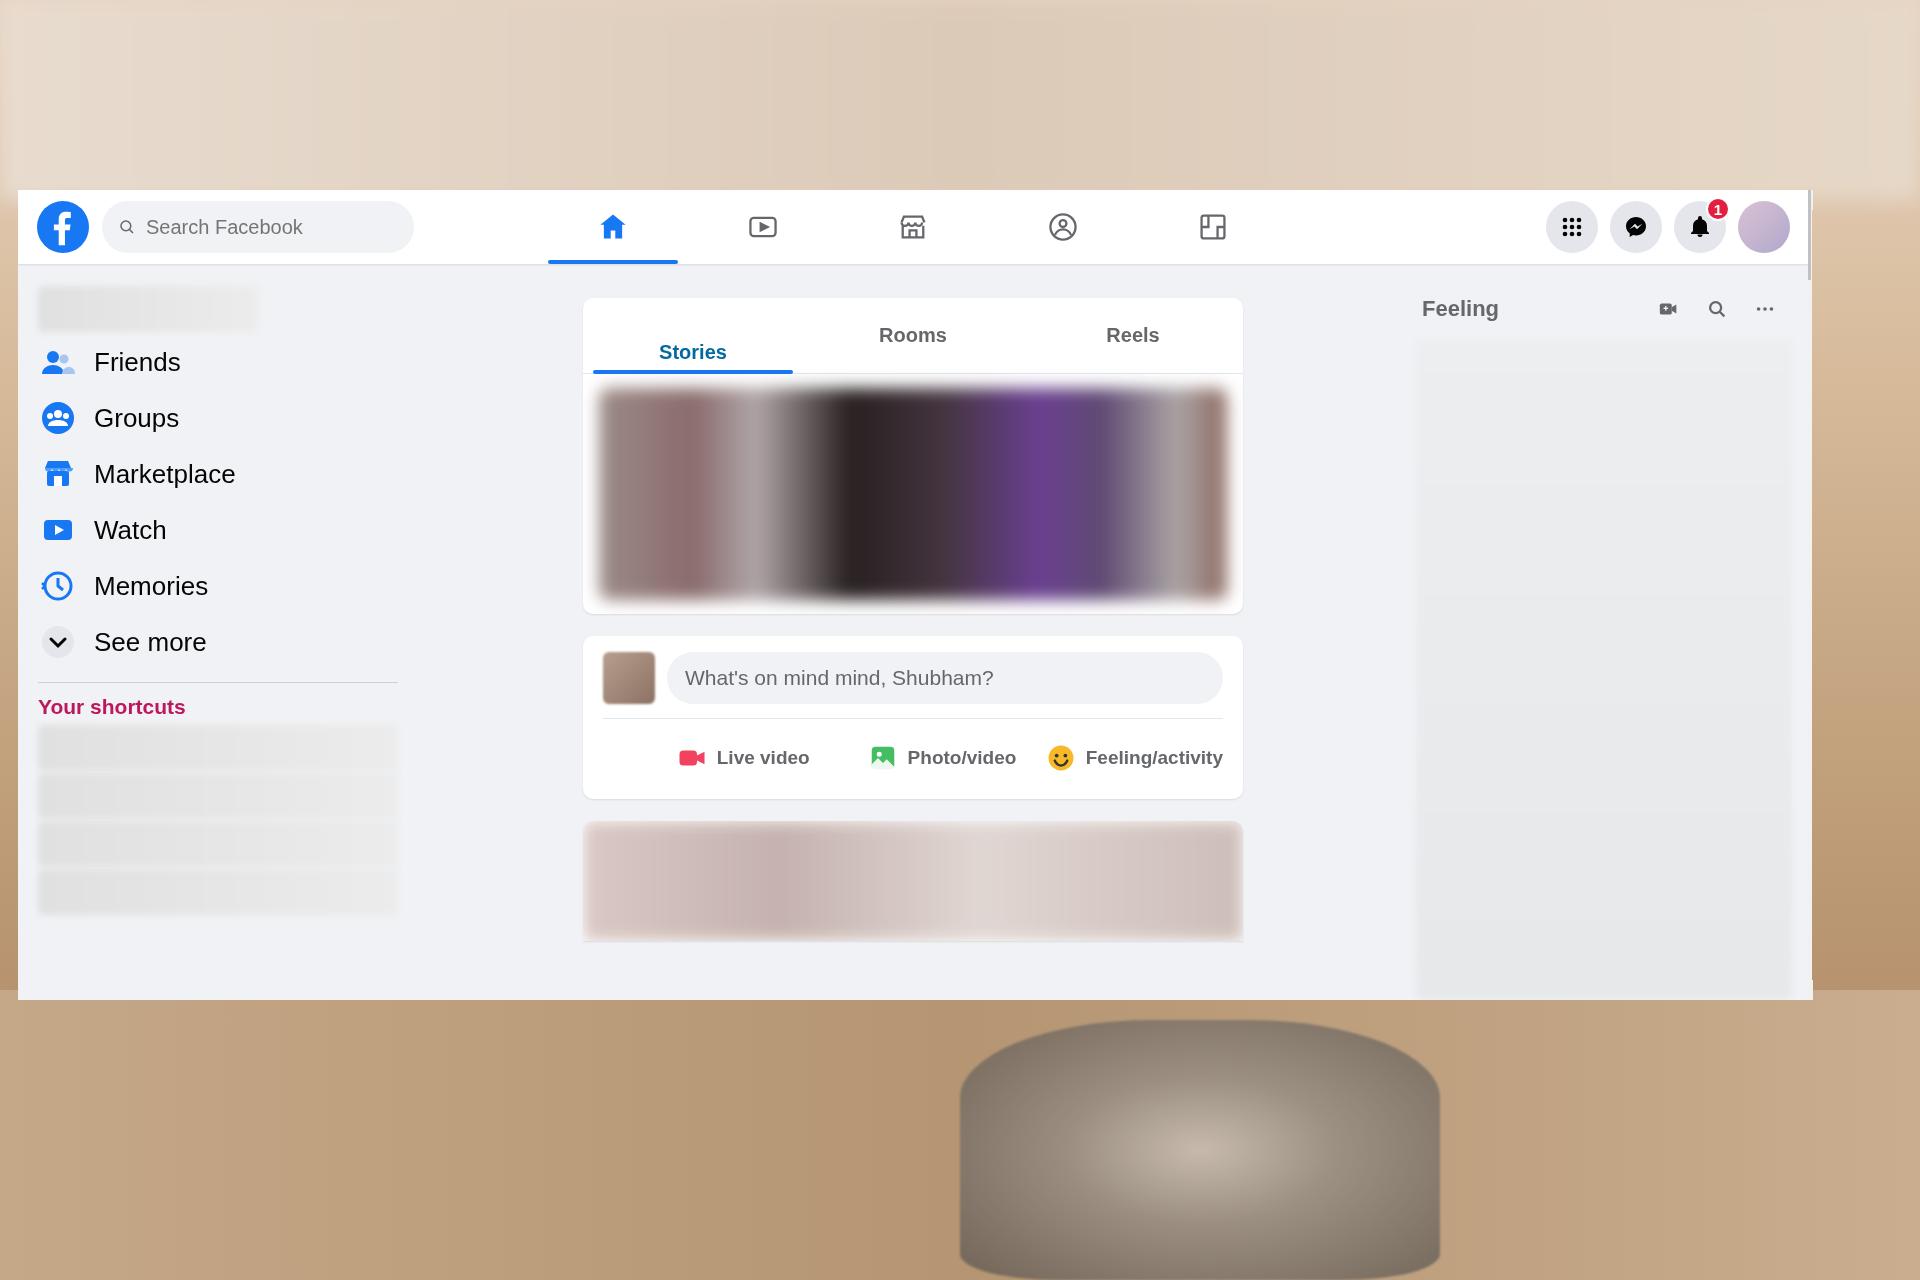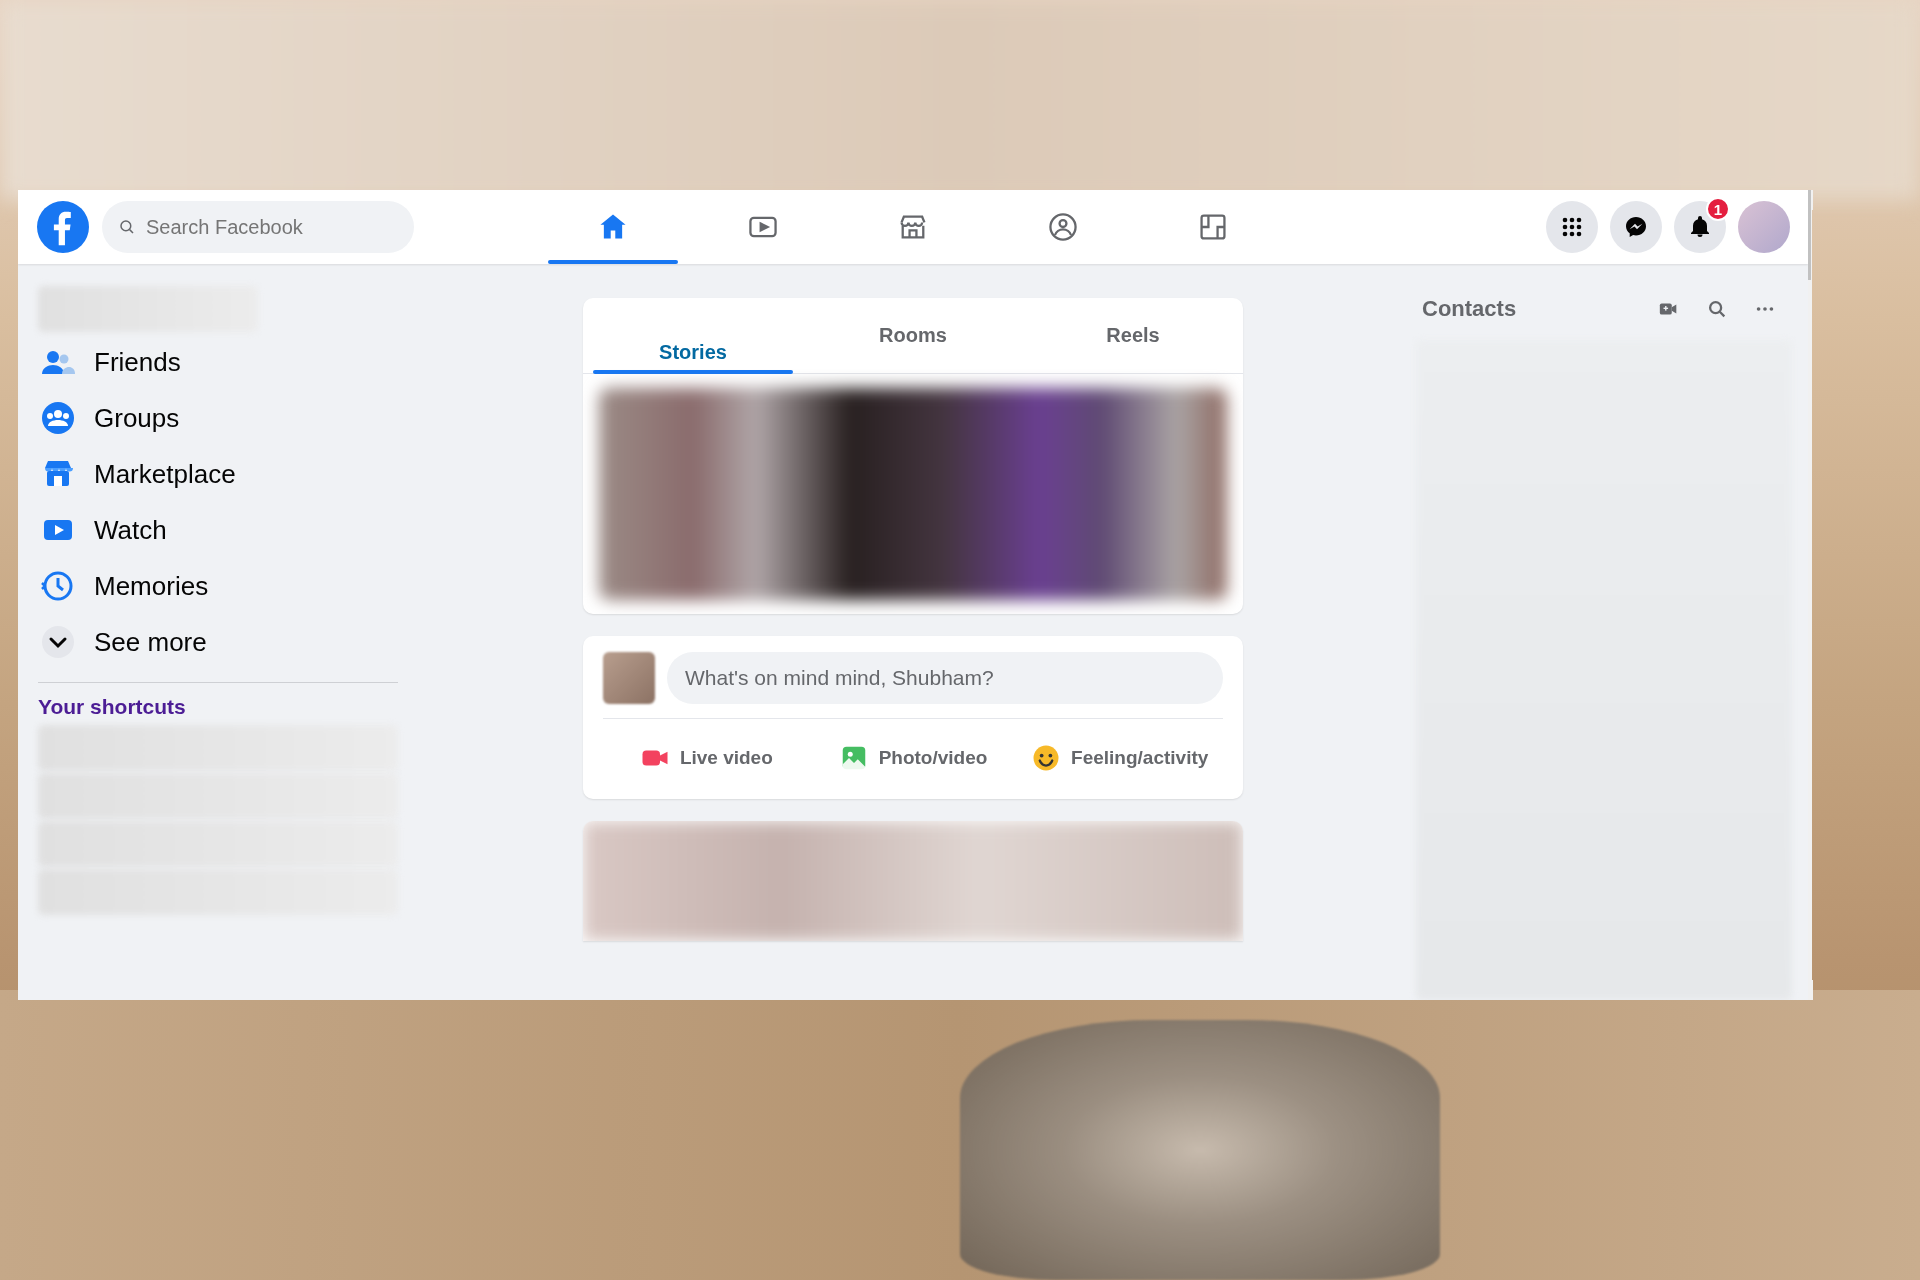"Contacts" div.contacts-title { text: Contacts -> Feeling }
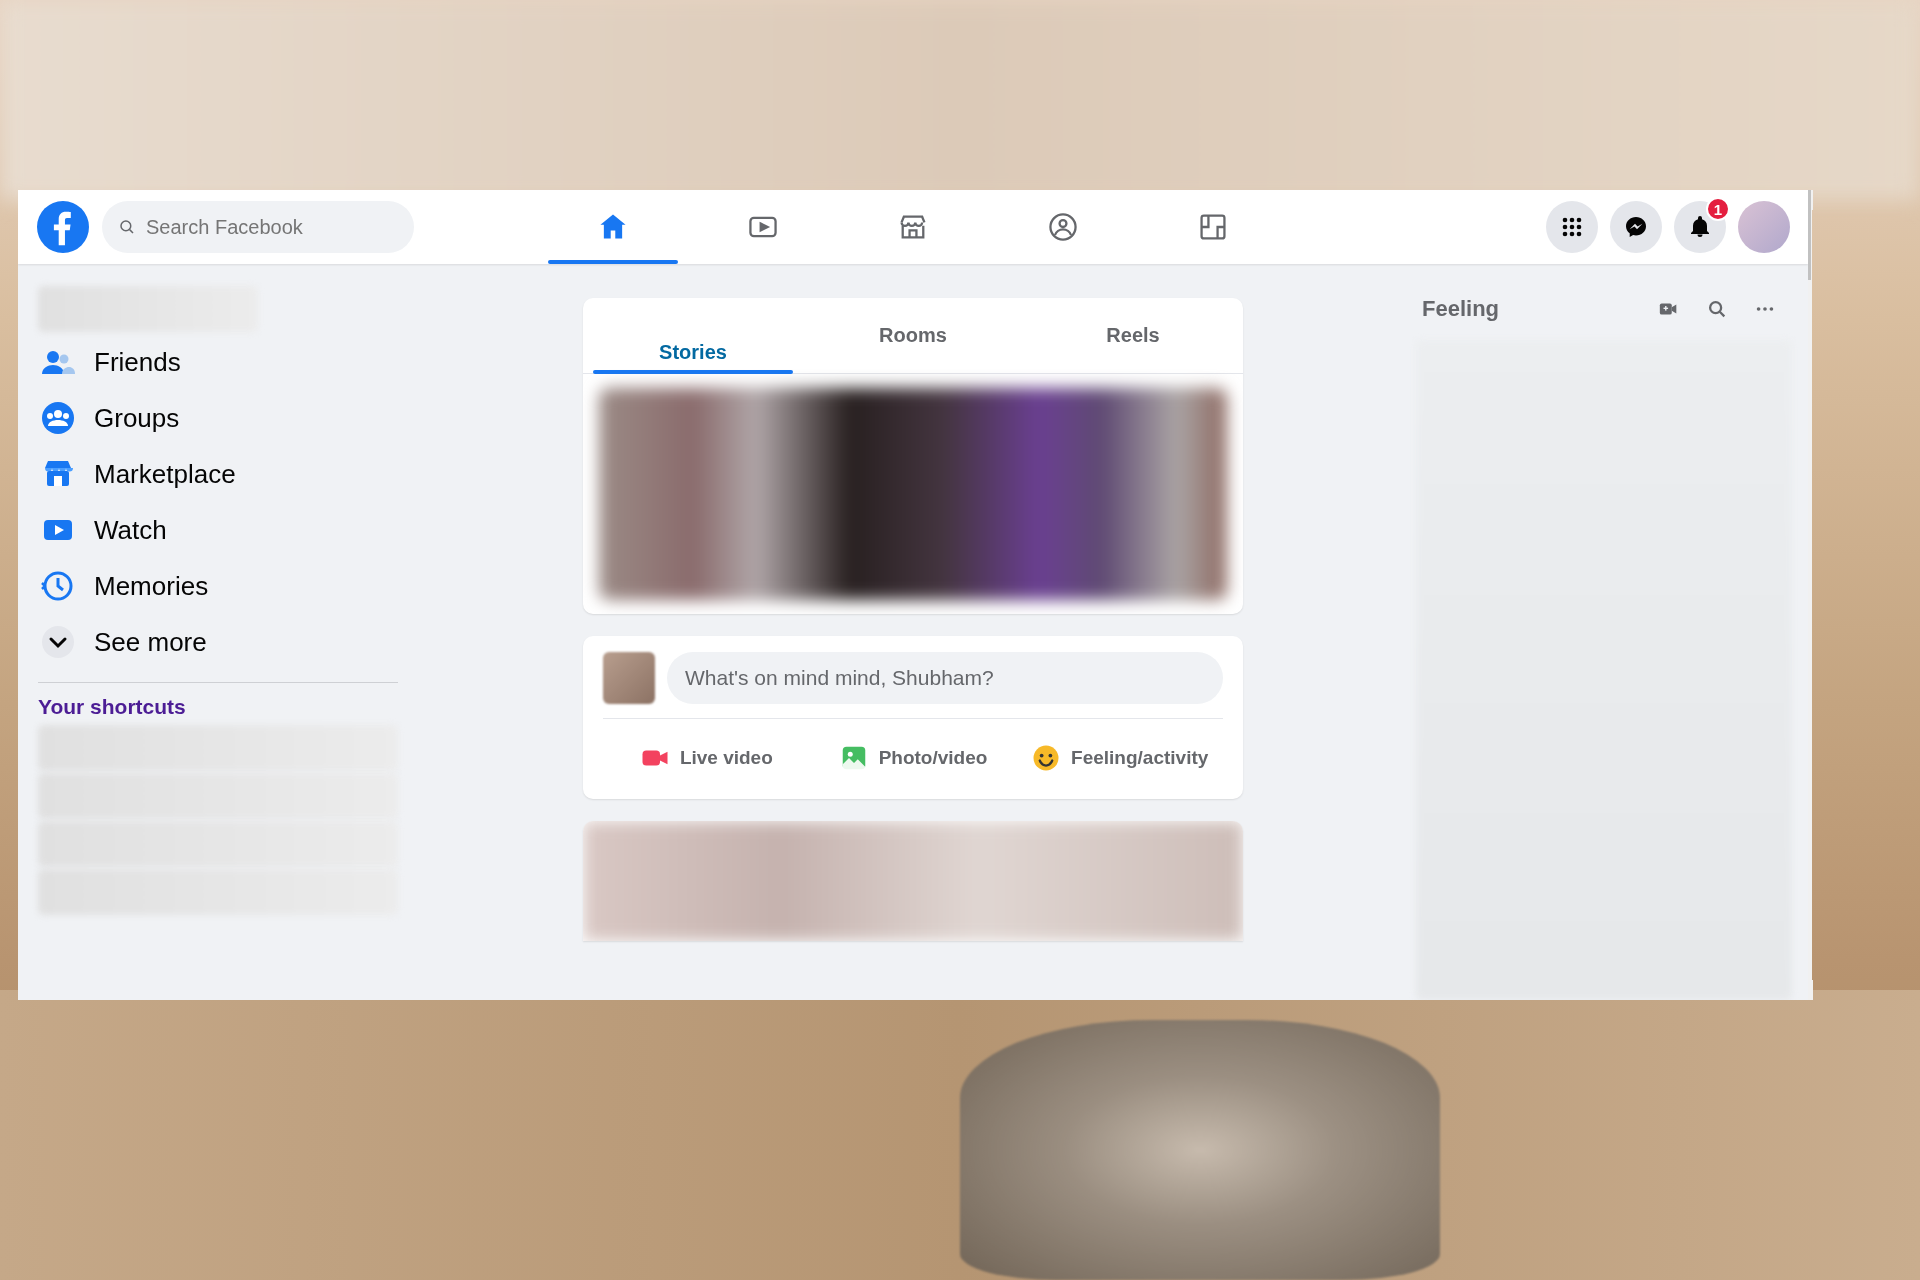"Your shortcuts" .shortcuts-title { color: #4c1d95 -> #be185d }
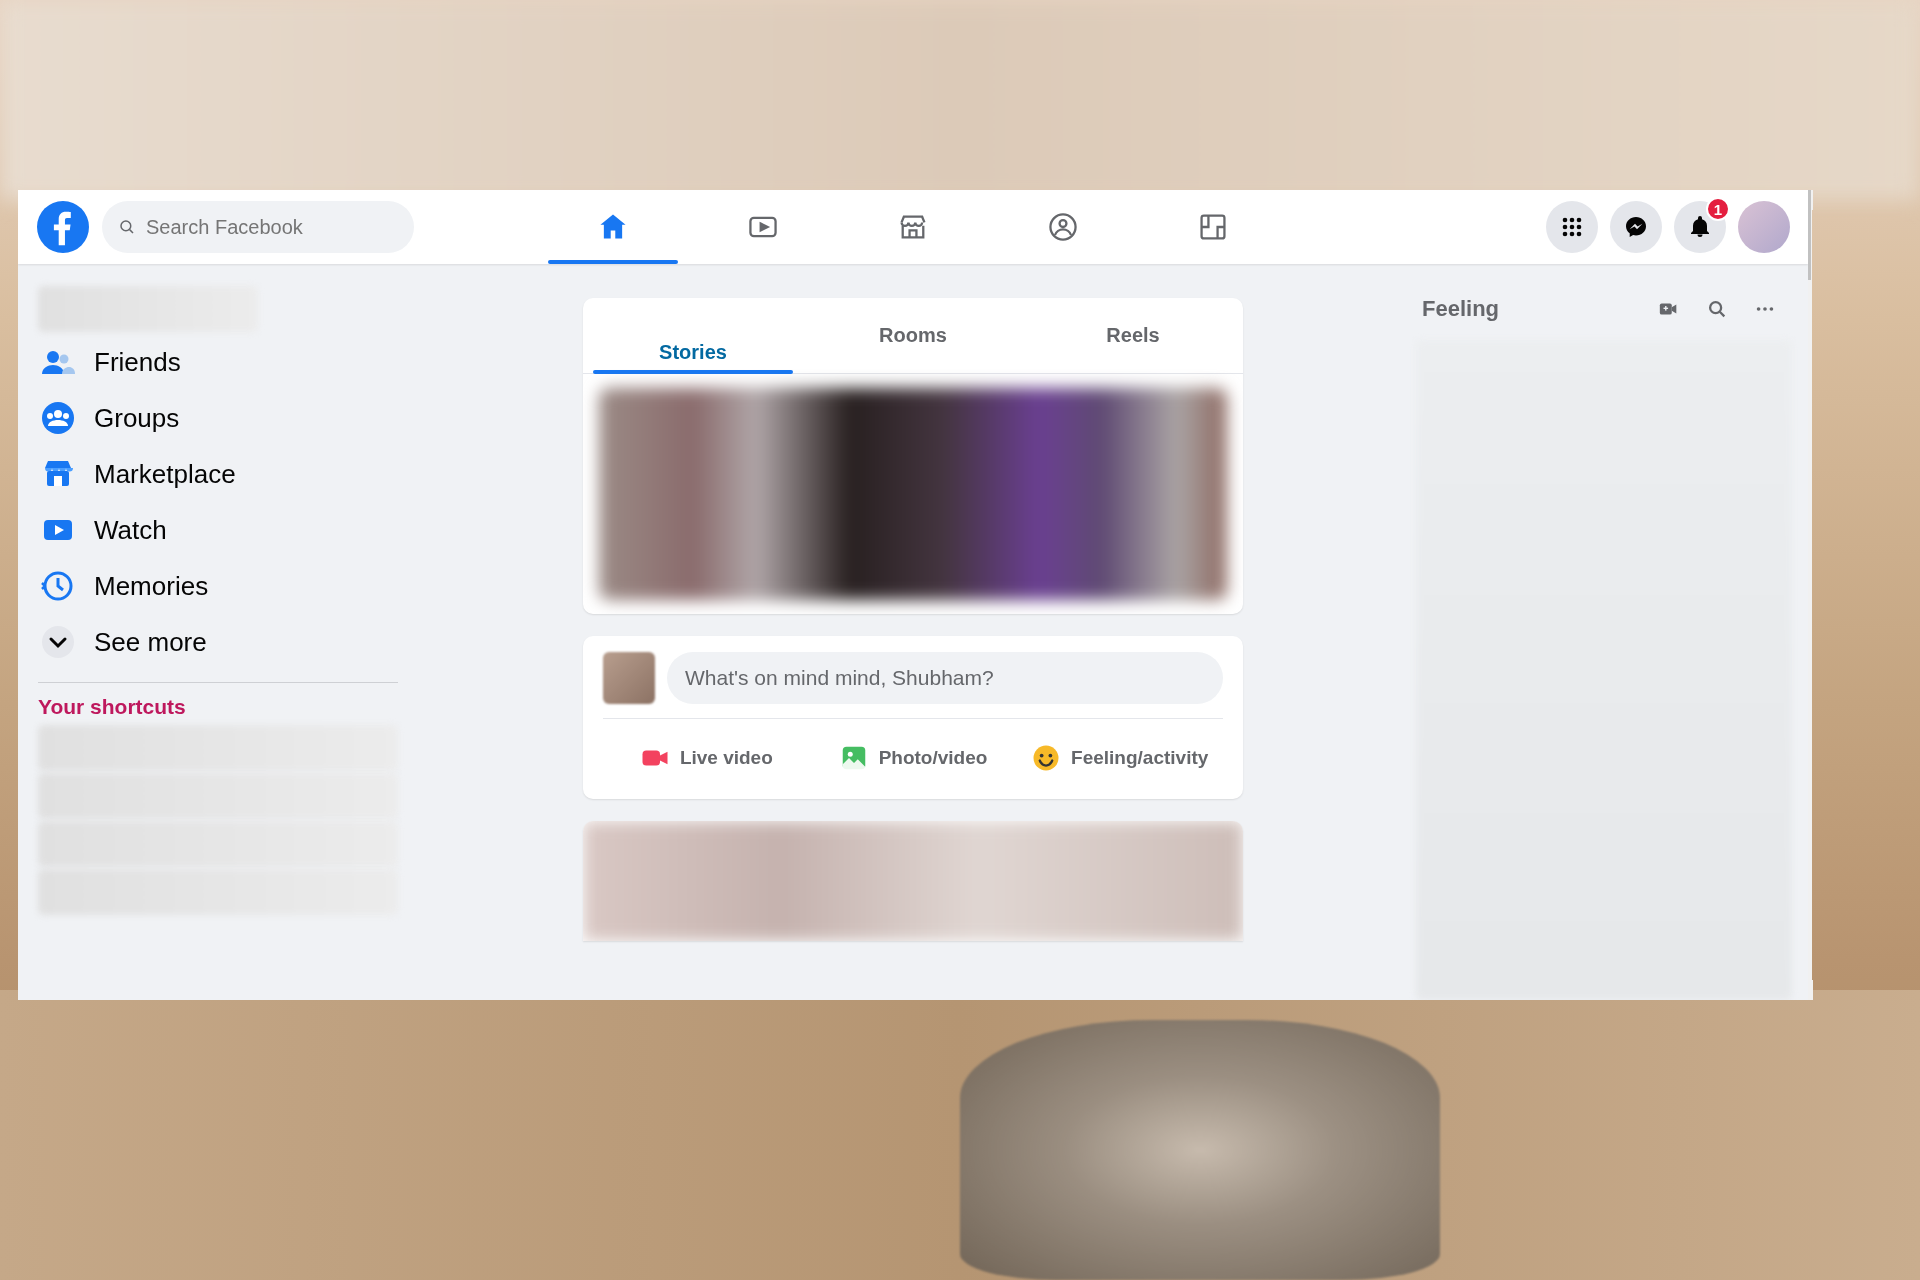"Live video" .comp-action { justify-content: center -> flex-end }
